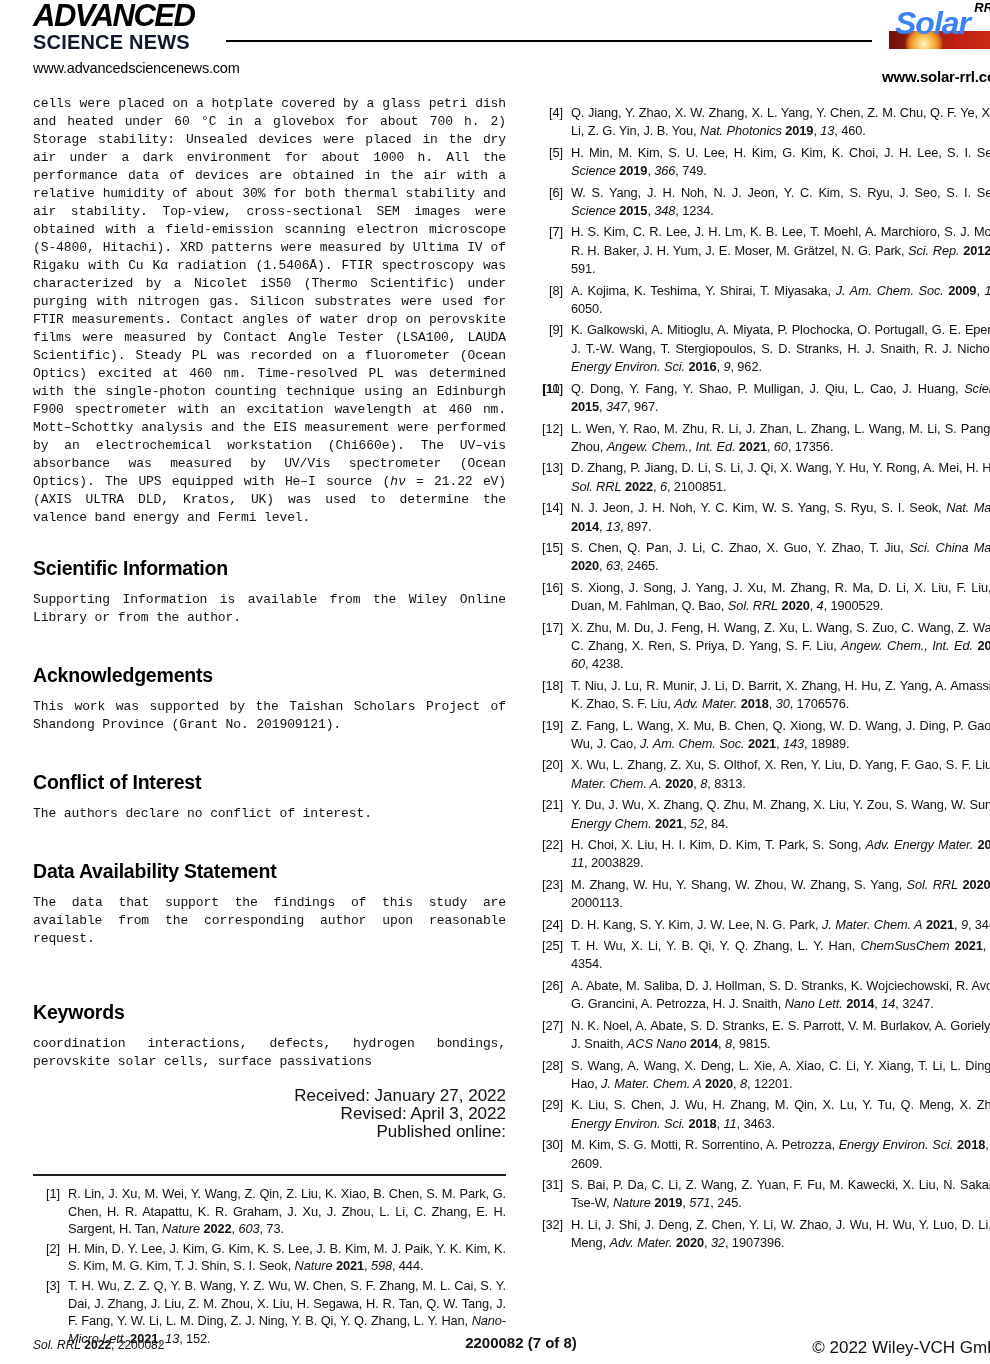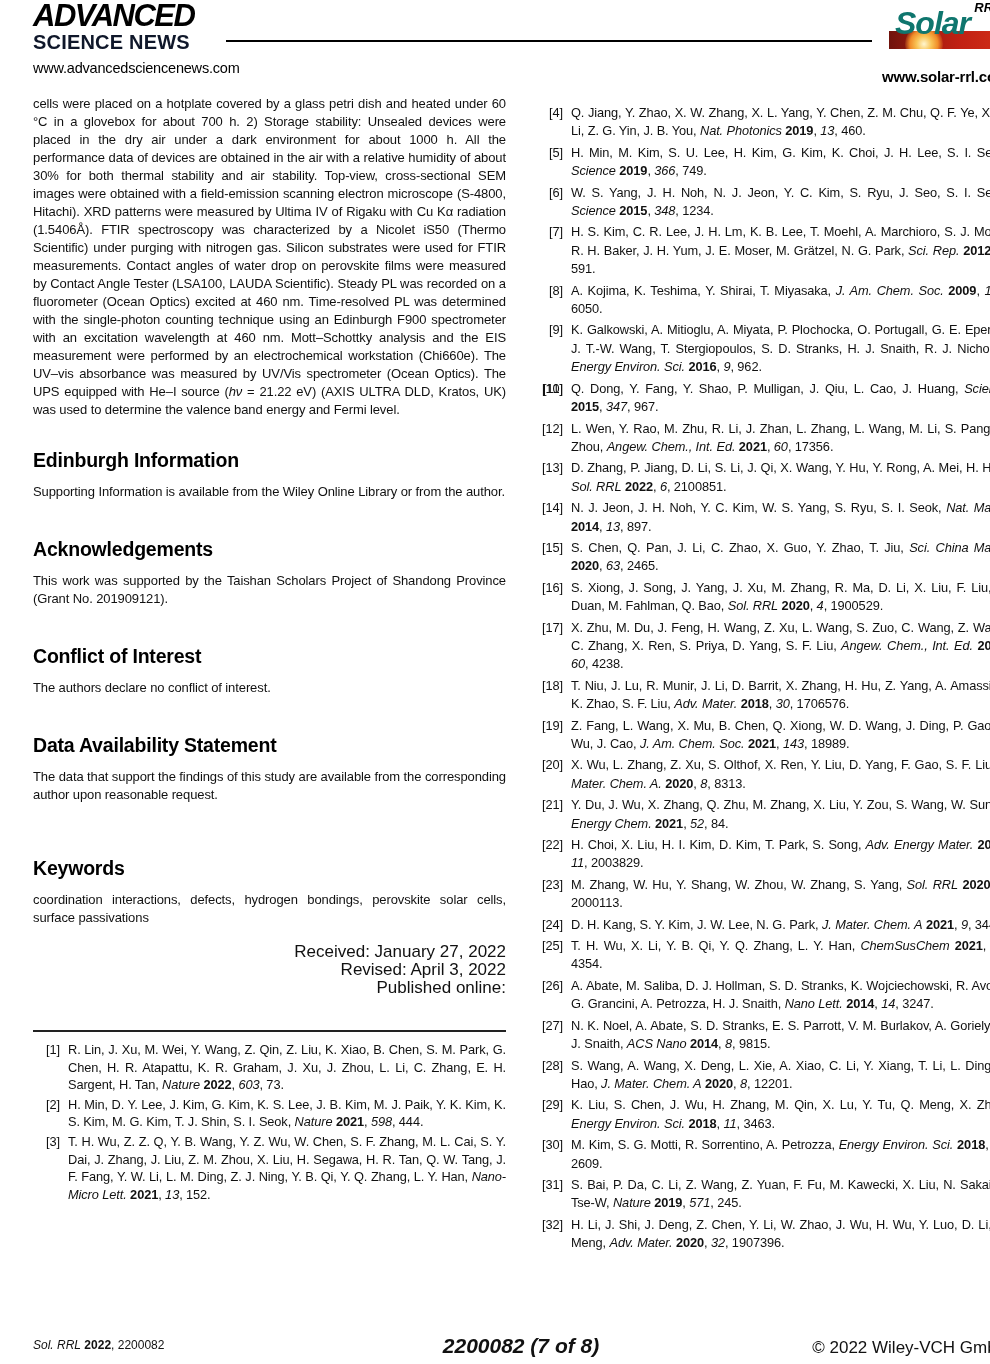"Solar" .solar-text { color: #0f766e -> #3b82f6 }
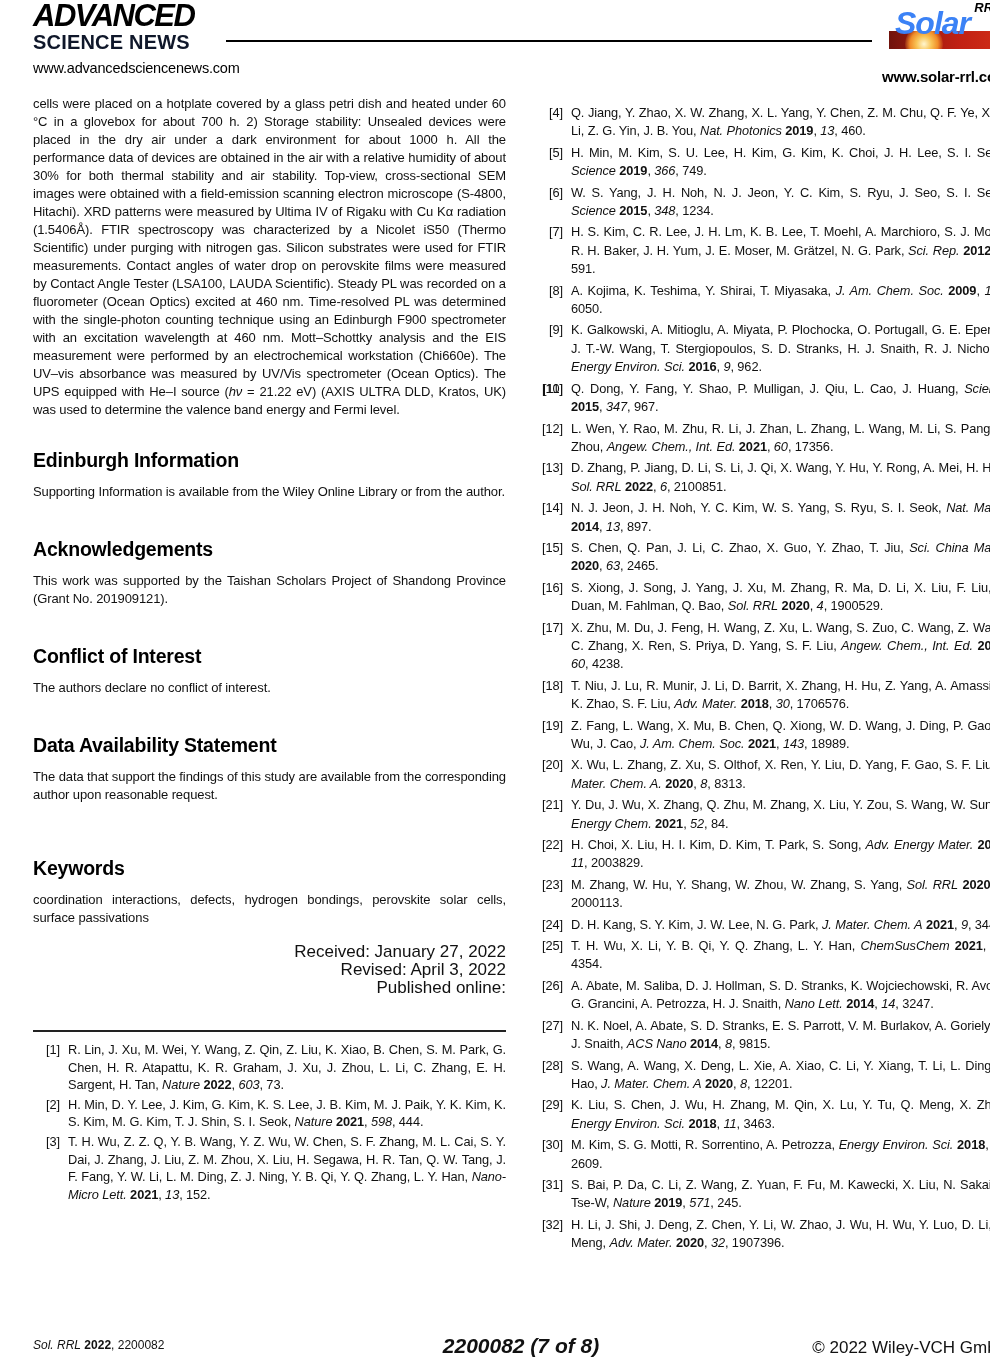"cells were placed on a" .para { font-family: none -> Liberation Mono, monospace }
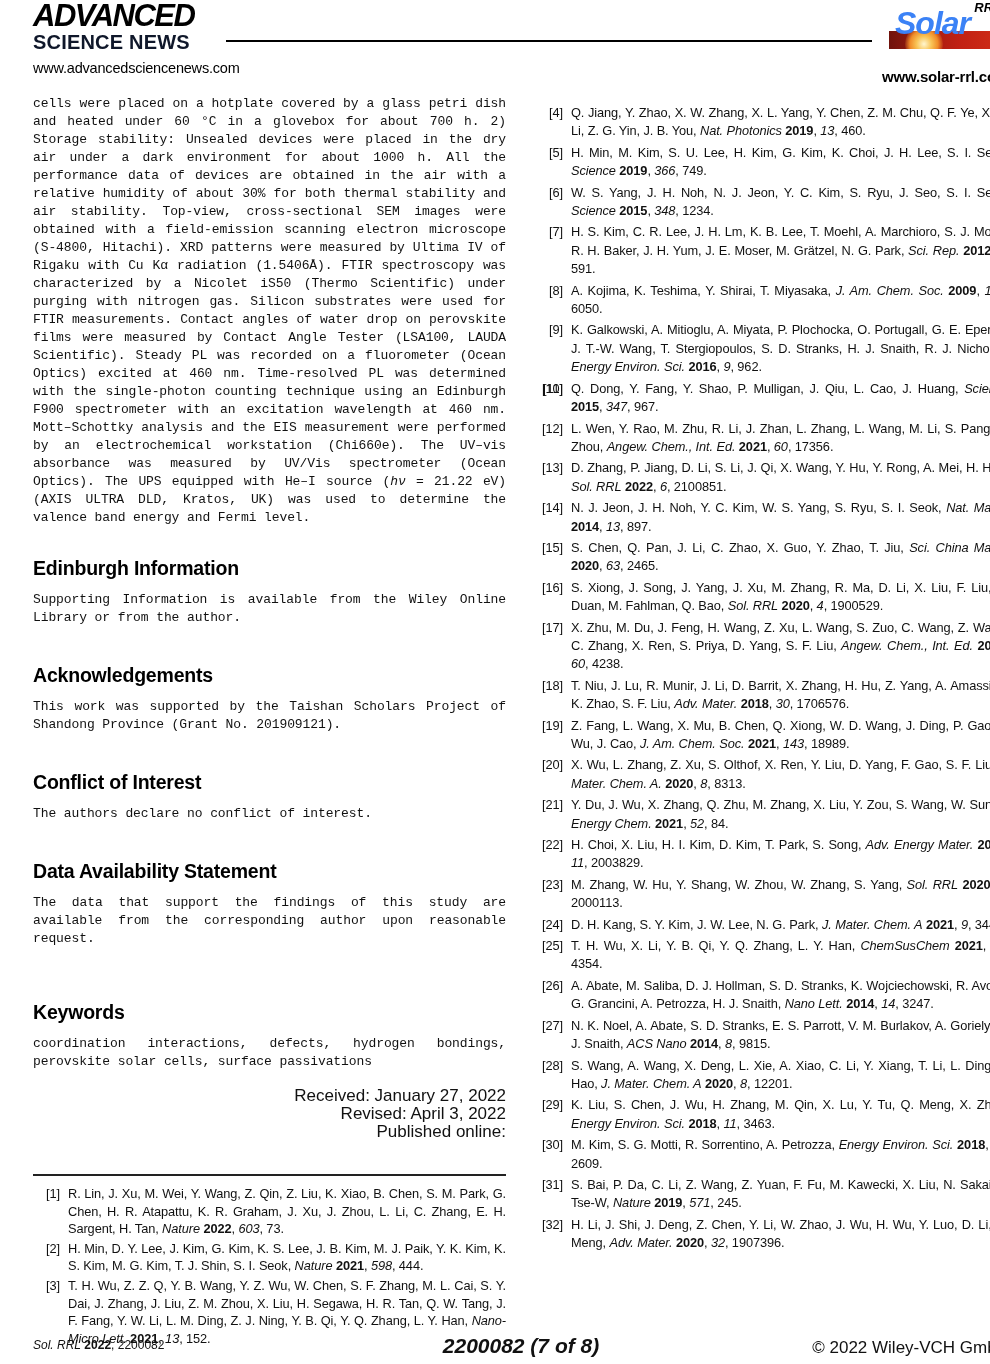"Edinburgh Information" h2.sect { text: Edinburgh -> Scientific }
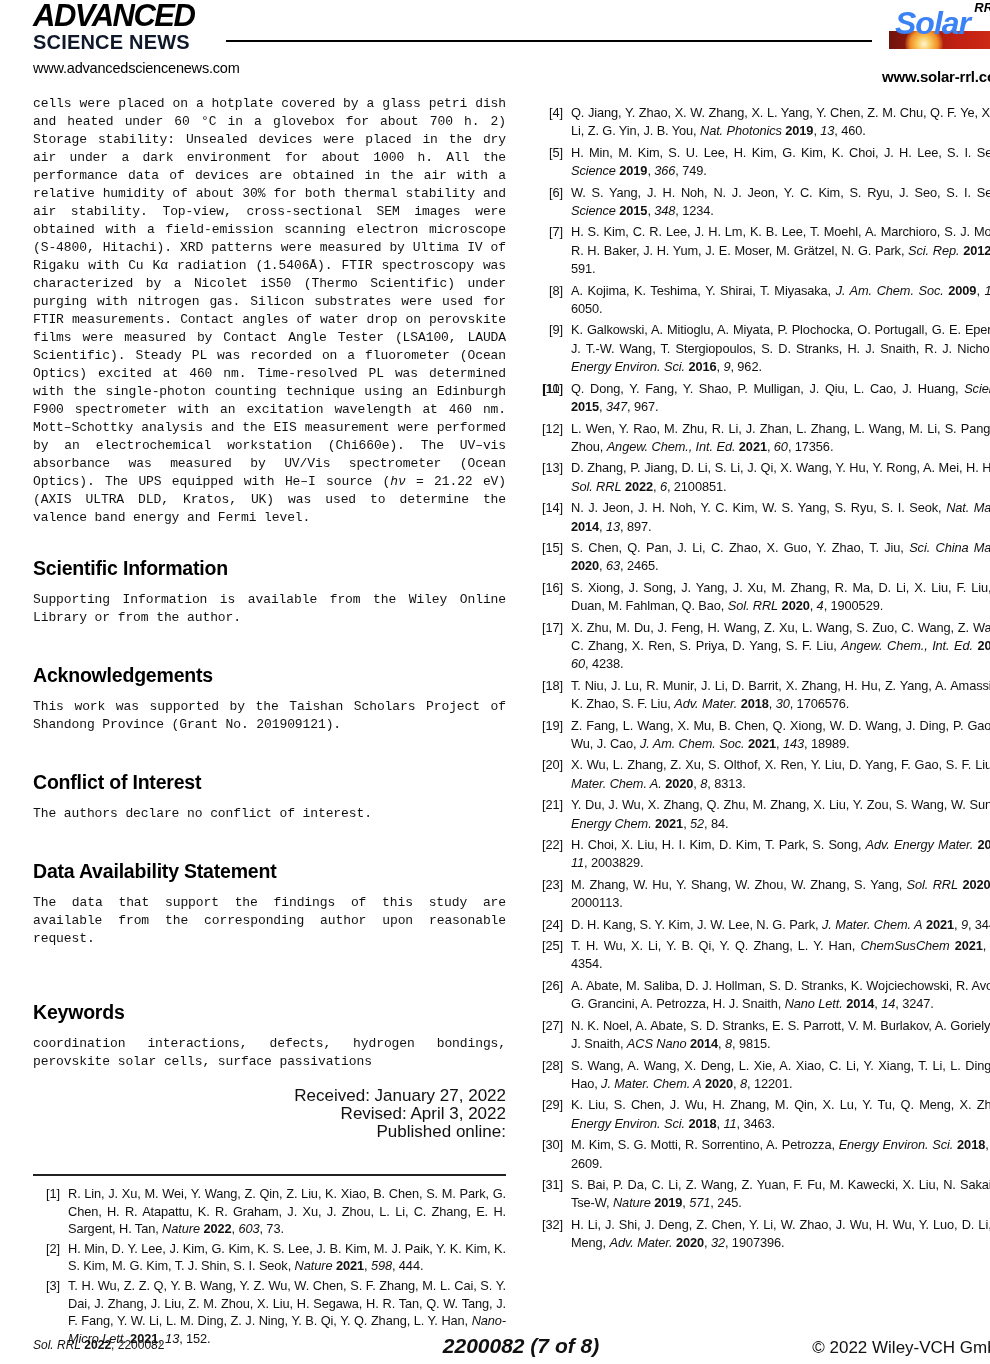"2200082 (7 of 8)" .footer-center { font-size: 21px -> 15px; font-style: italic -> none }
